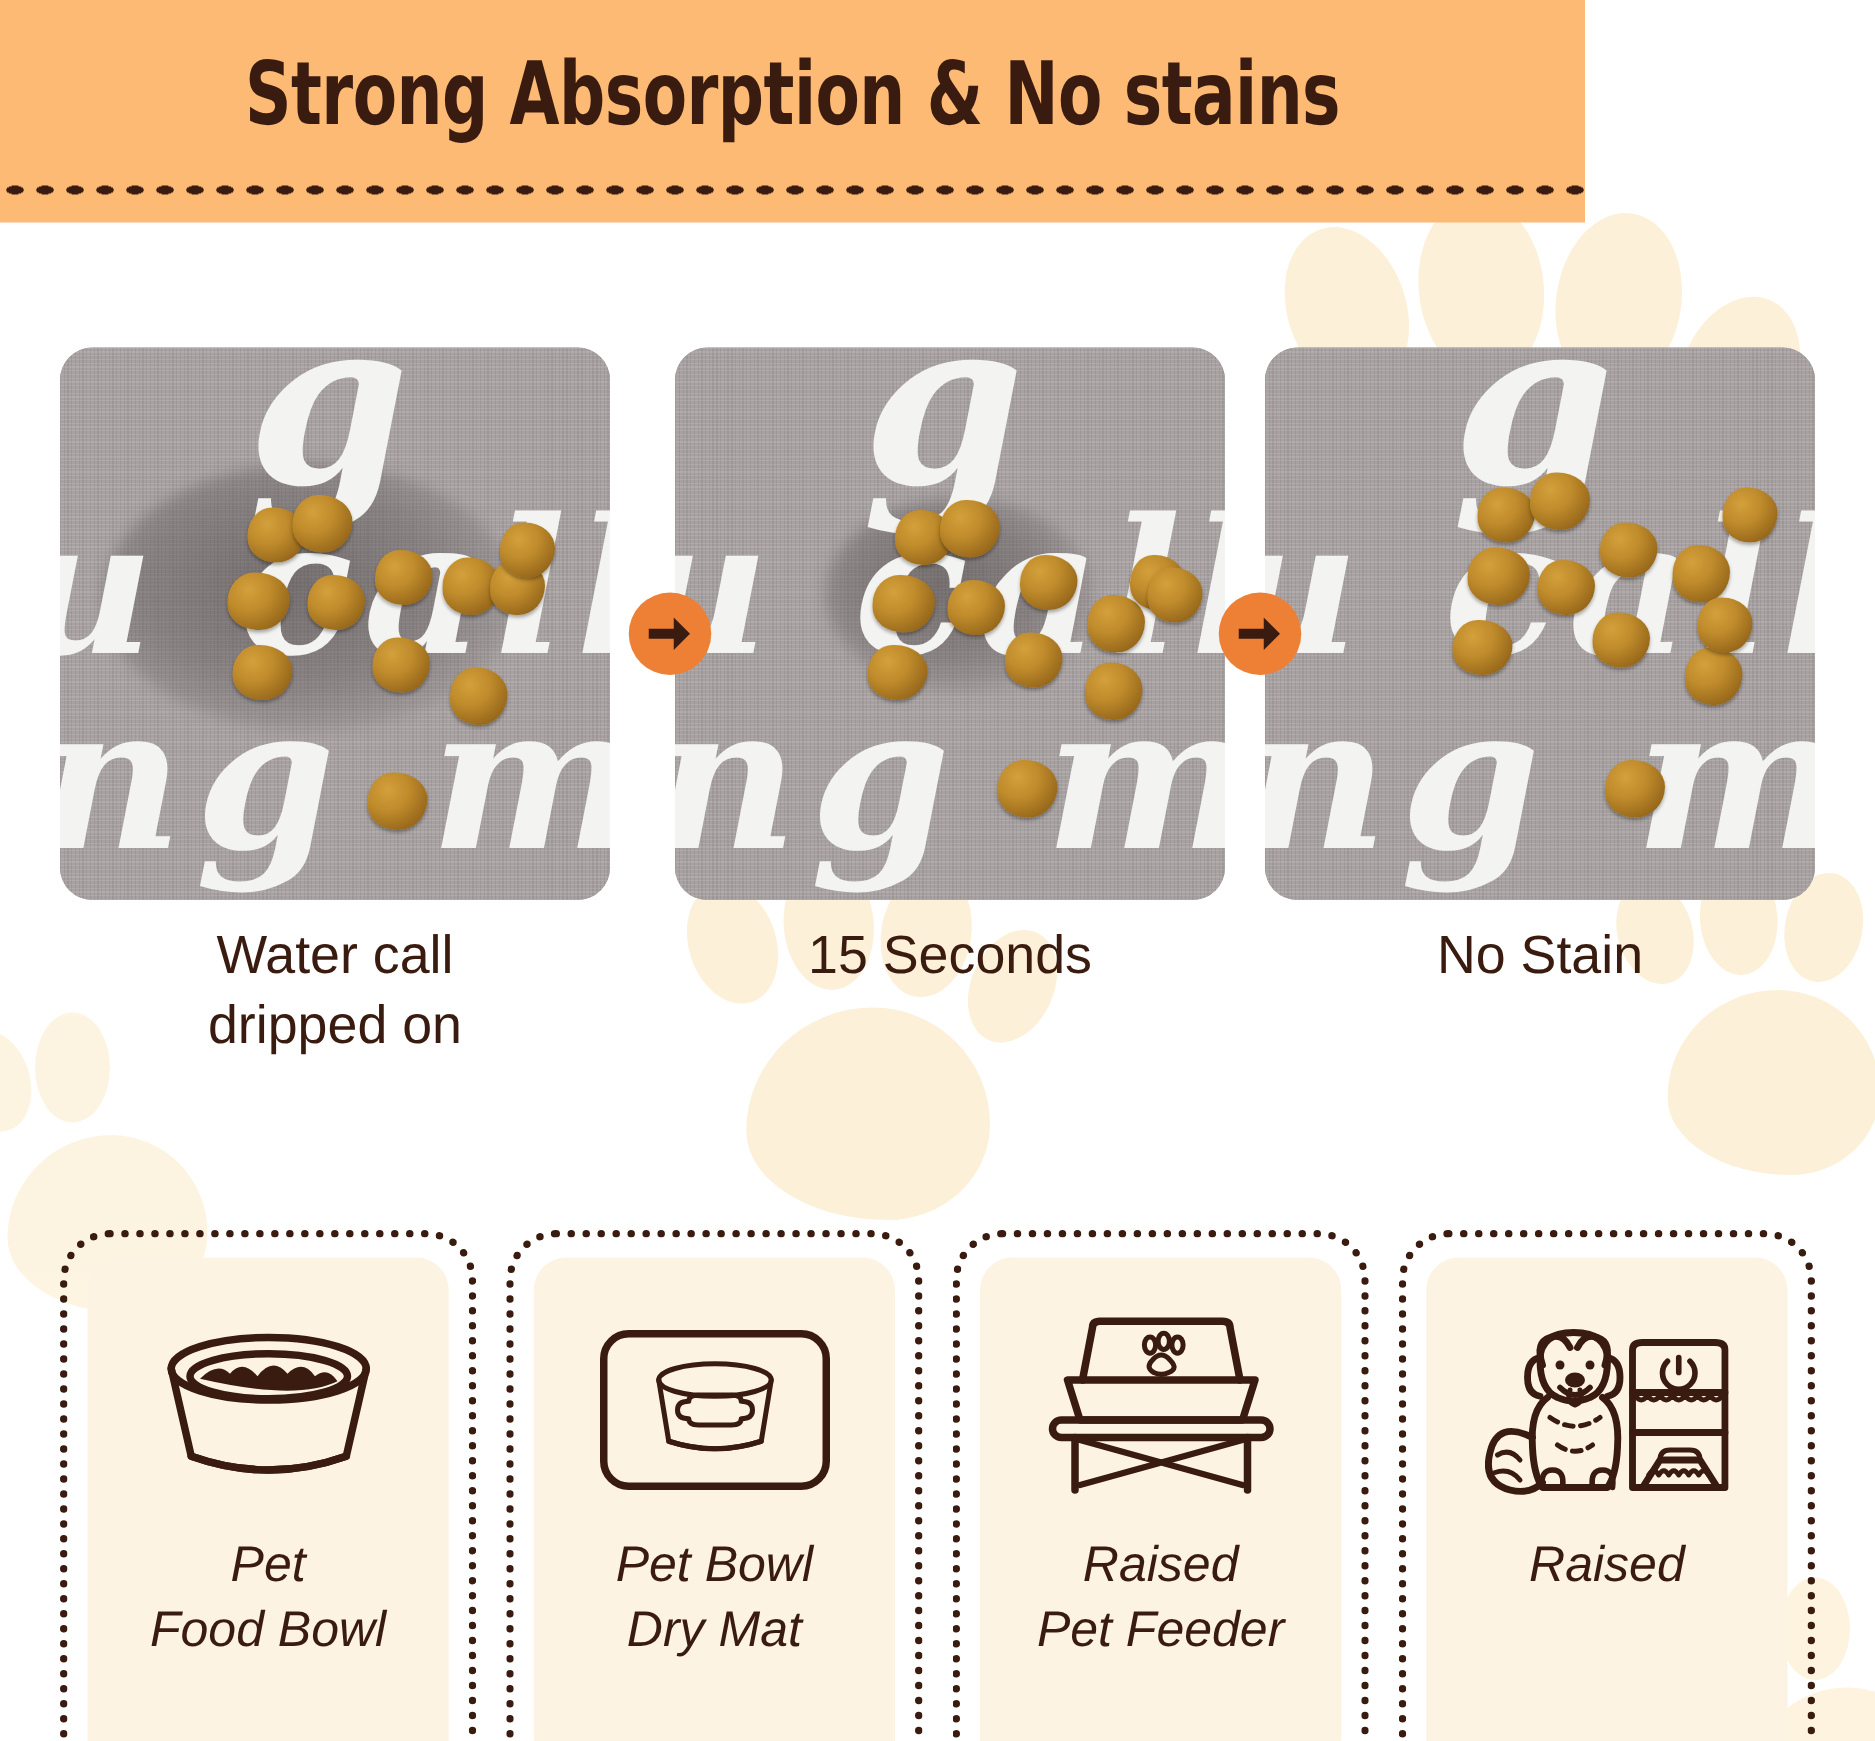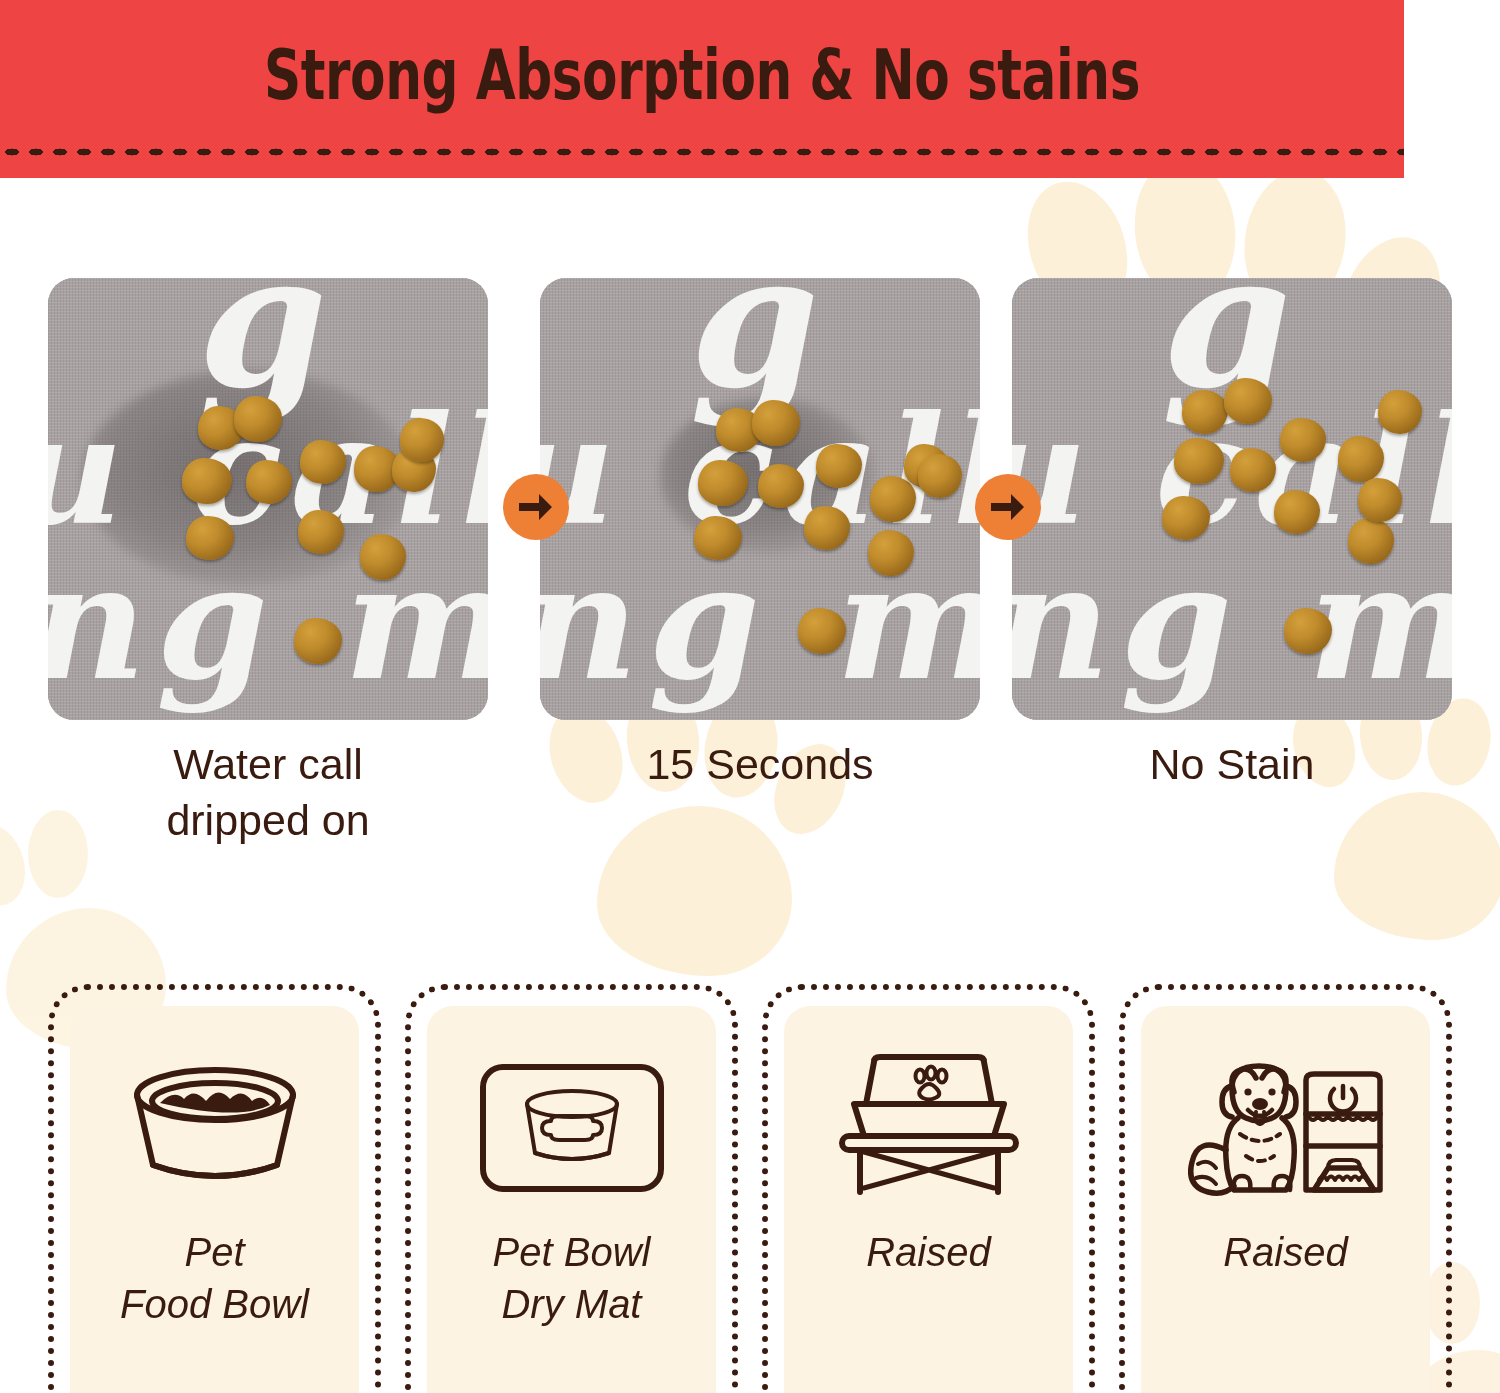"Strong Absorption & No stains" .banner { background: #ef4444 -> #fdba74; width: 1404px -> 1268px }
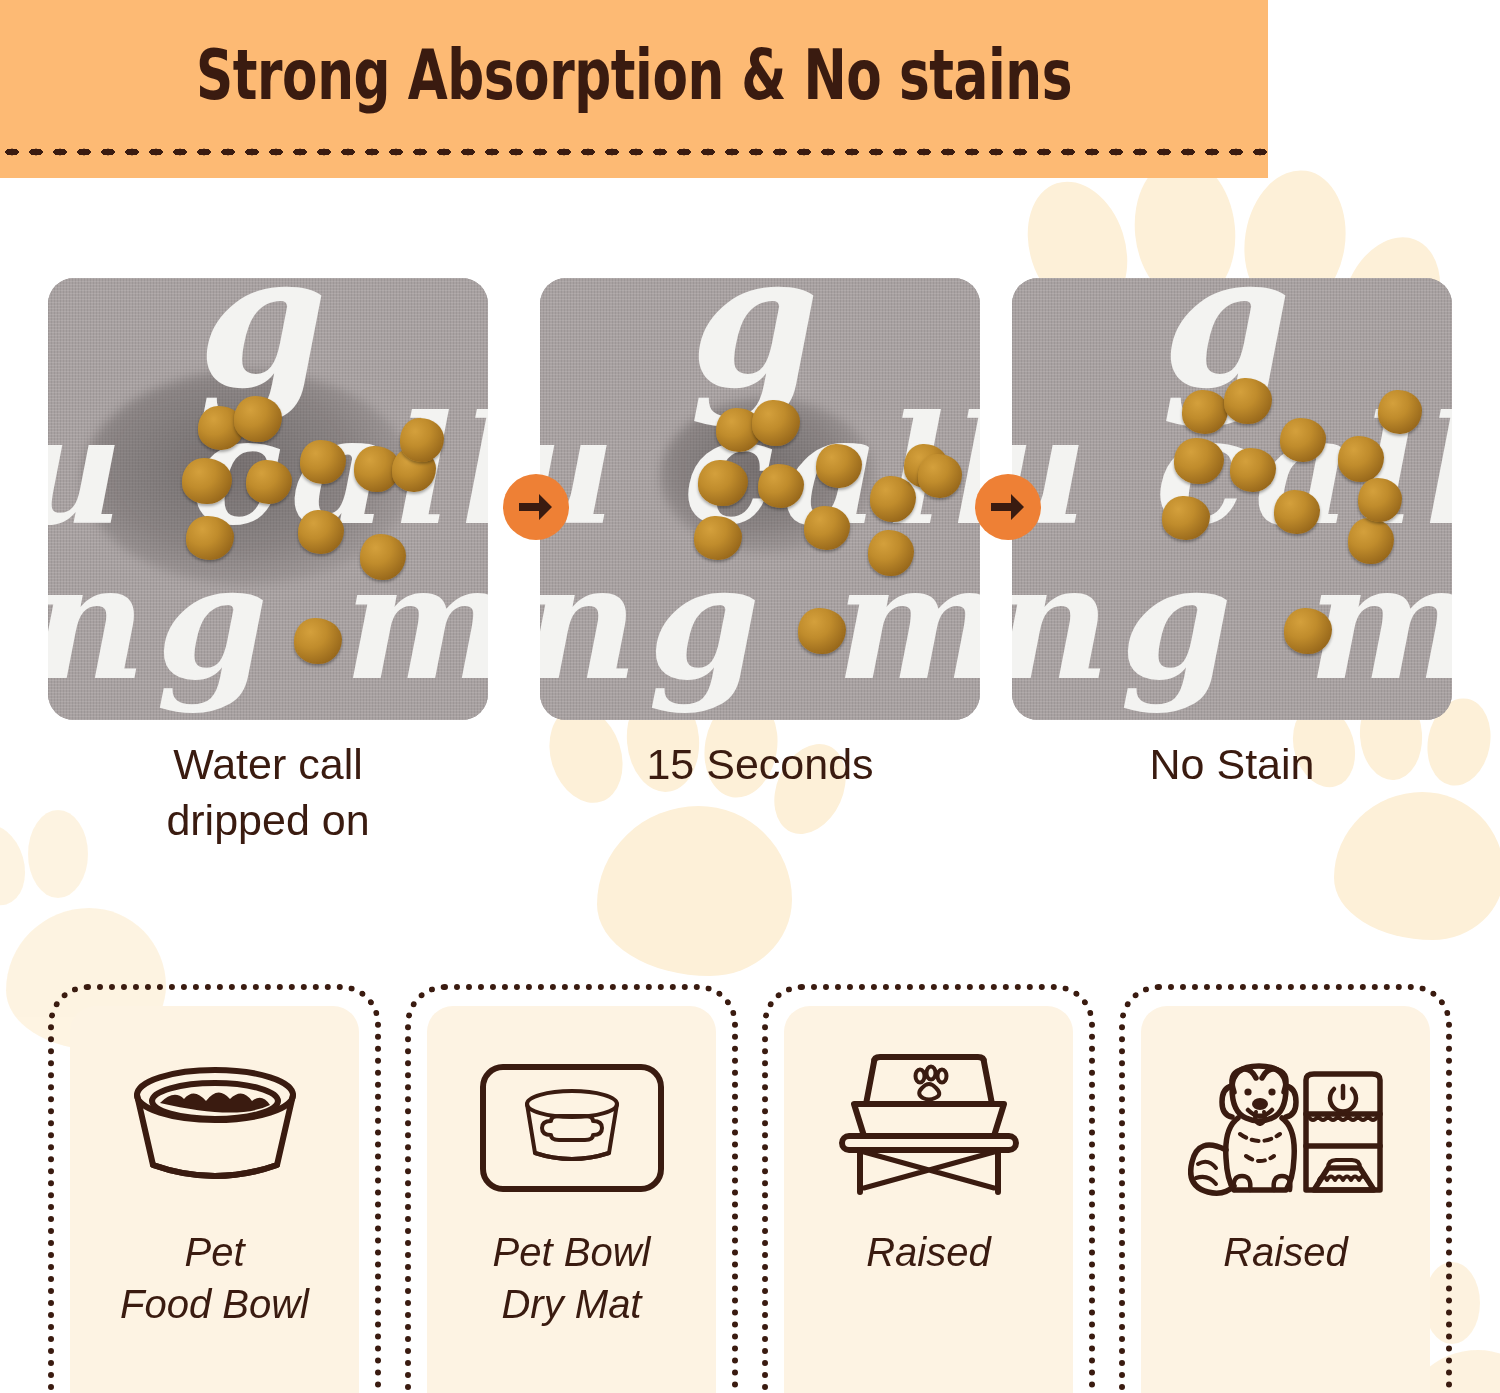"Pet Feeder" span.ln { html: none -> <span>Pet Feeder</span> }
